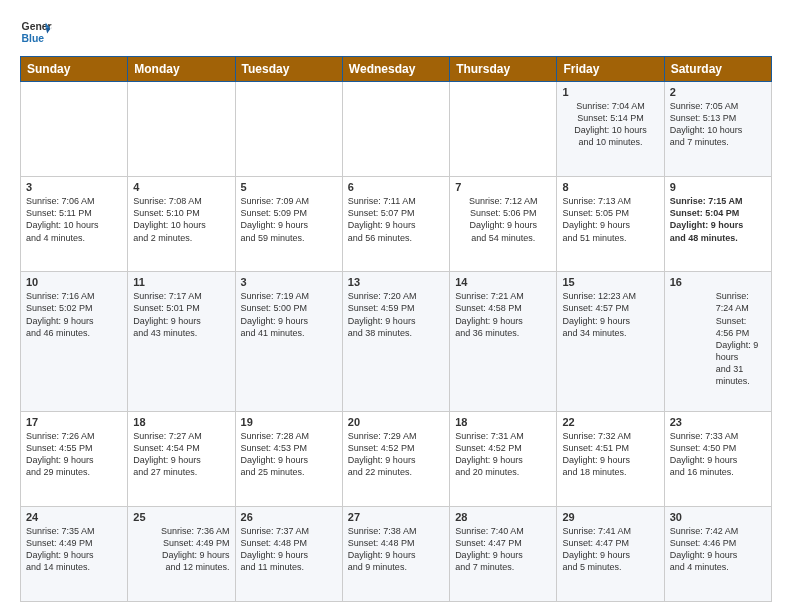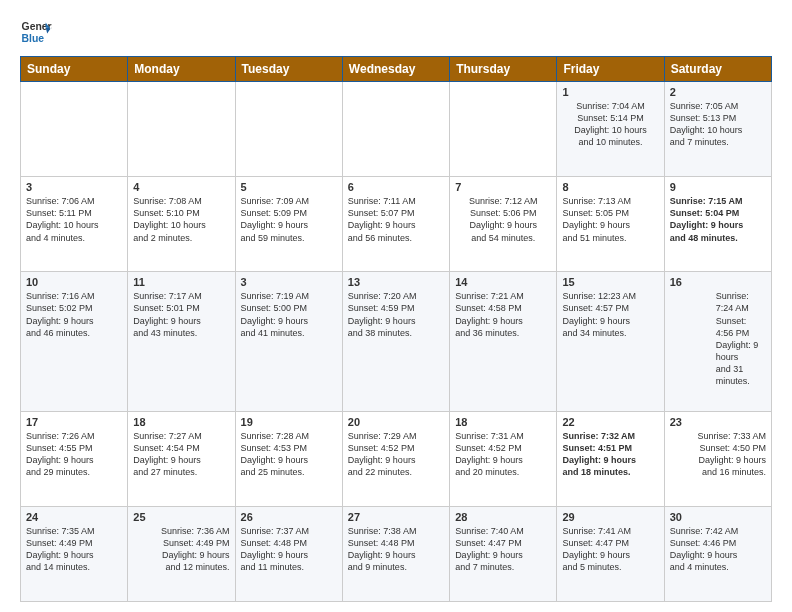"Sunrise: 7:32 AM" div.day-info { font-weight: bold -> none }
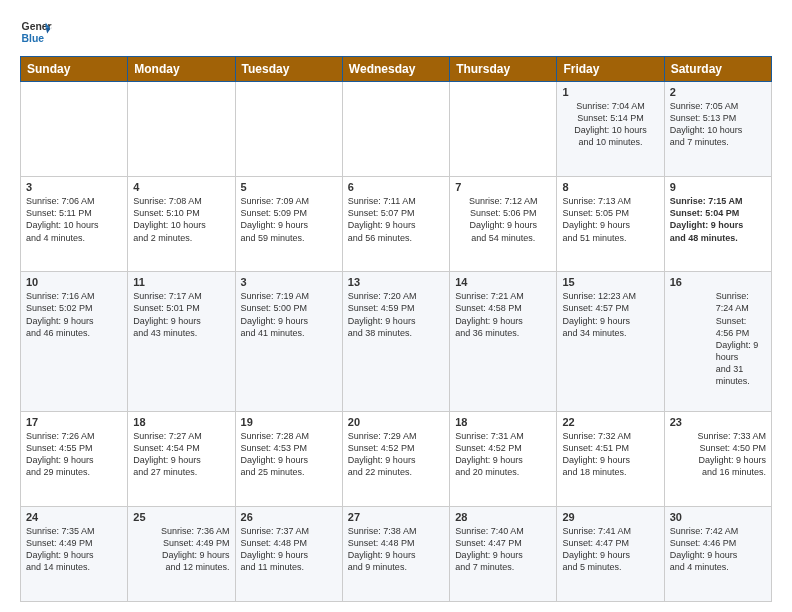"Sunrise: 7:33 AM" div.day-info { text-align: right -> none }
